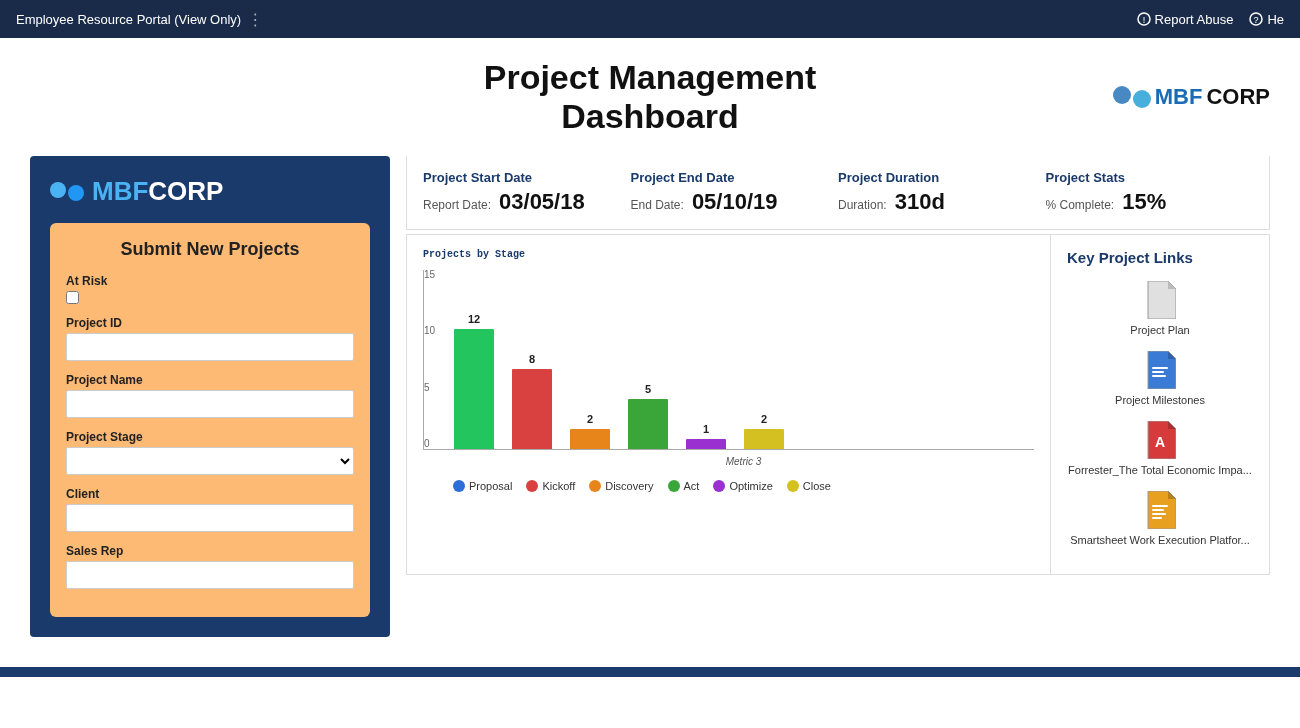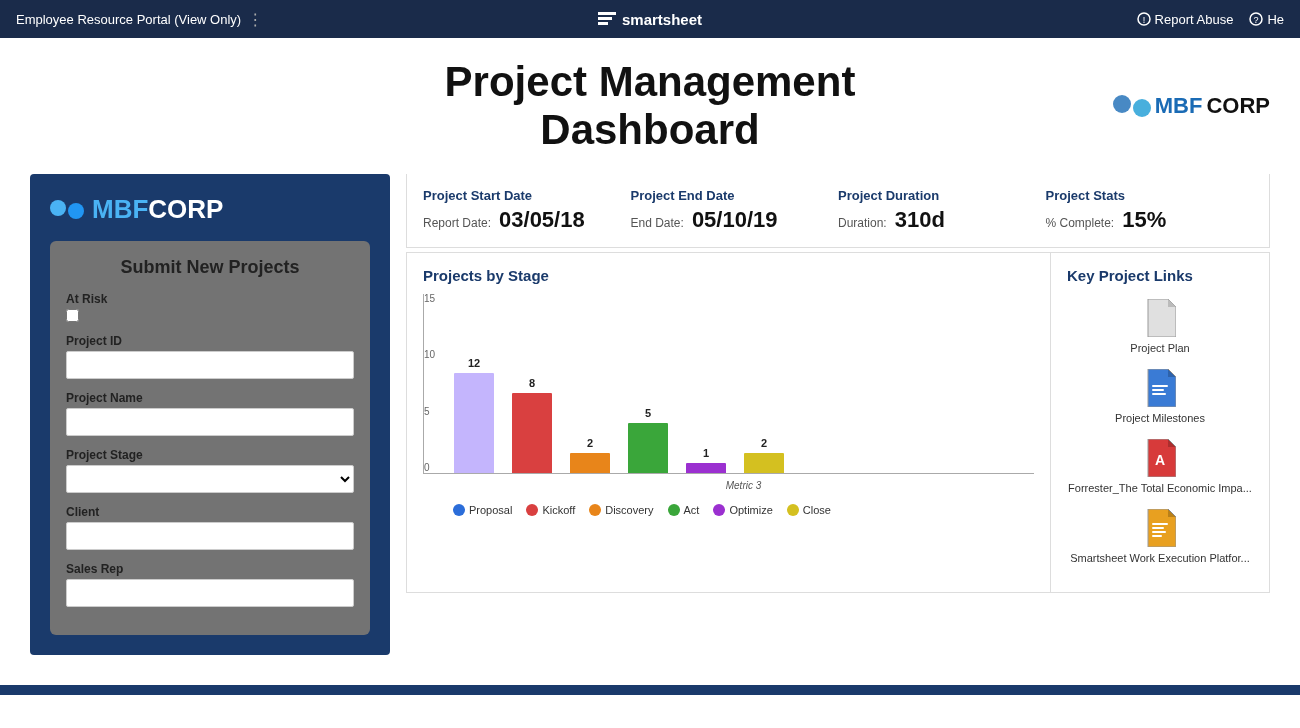"smartsheet" div.topbar-center { html: <div> <svg> <rect></rect> <rect></rect> <rect></rect> </svg> <span>smartsheet</span> </div> -> none }
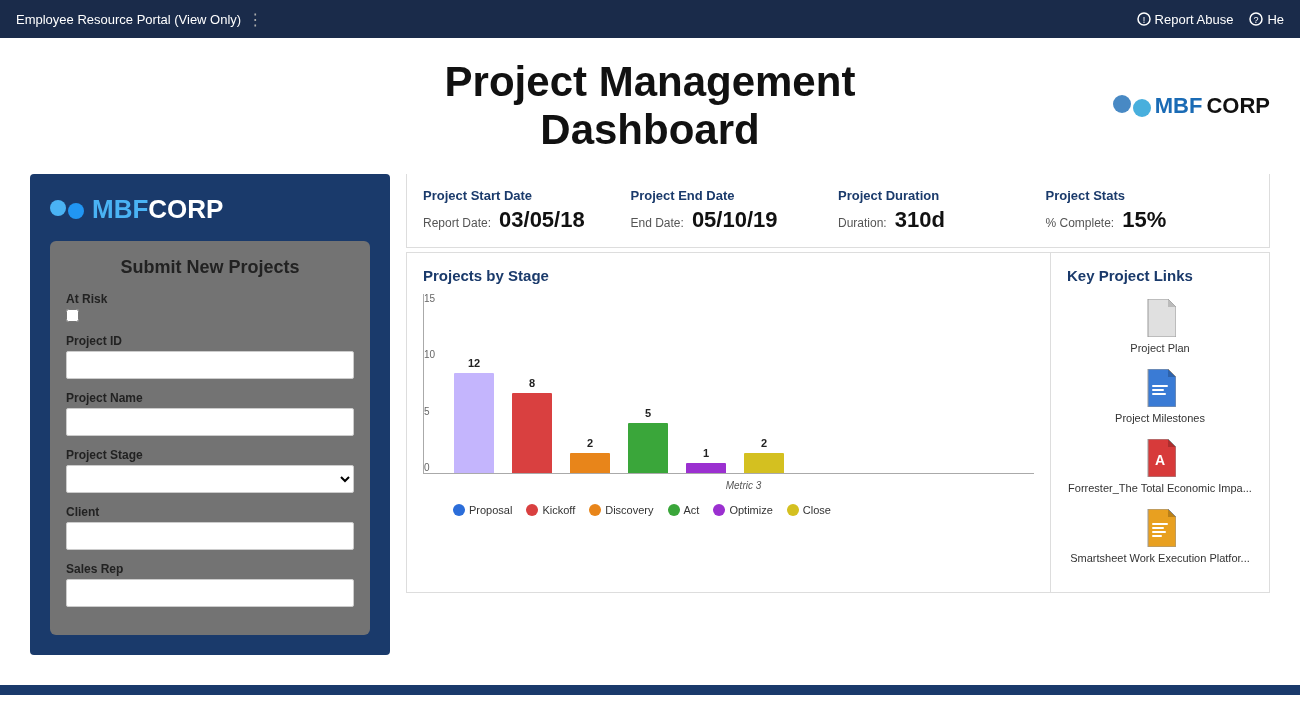"Project Management Dashboard" .dashboard-title { font-size: 42px -> 34px }
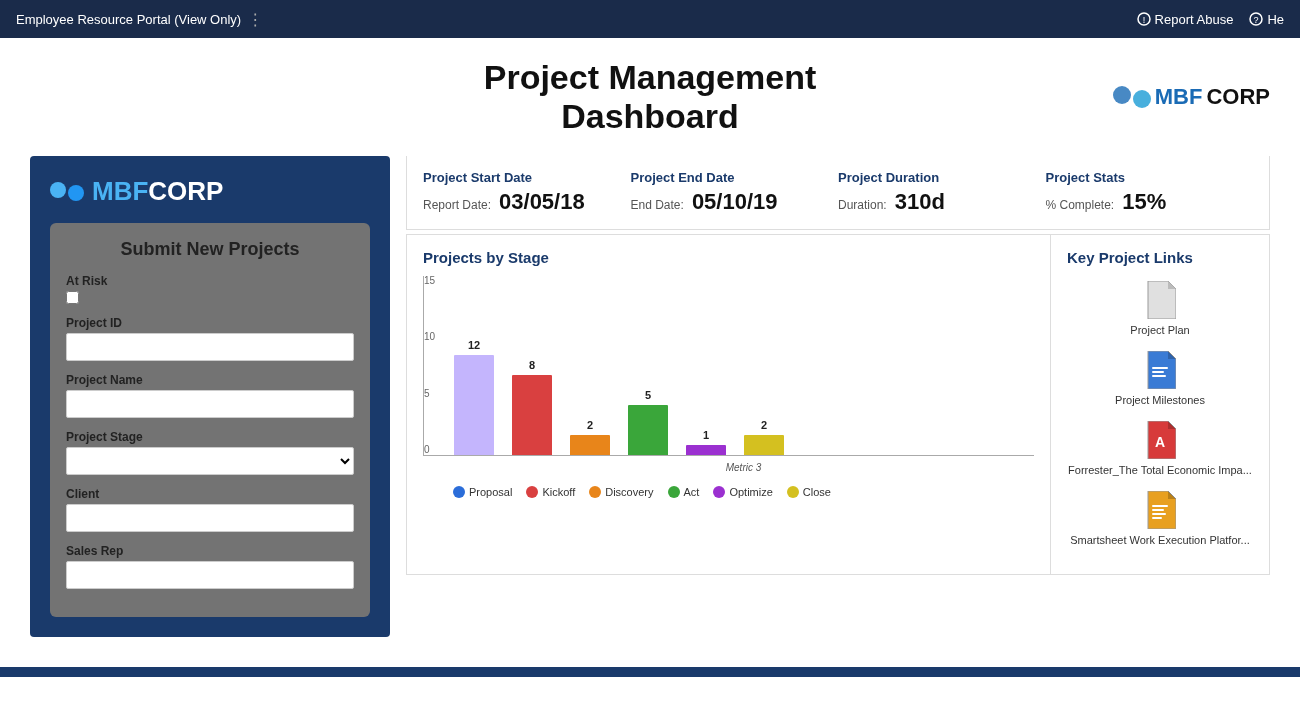"Submit New Projects" .form-container { background: #737373 -> #fdba74 }
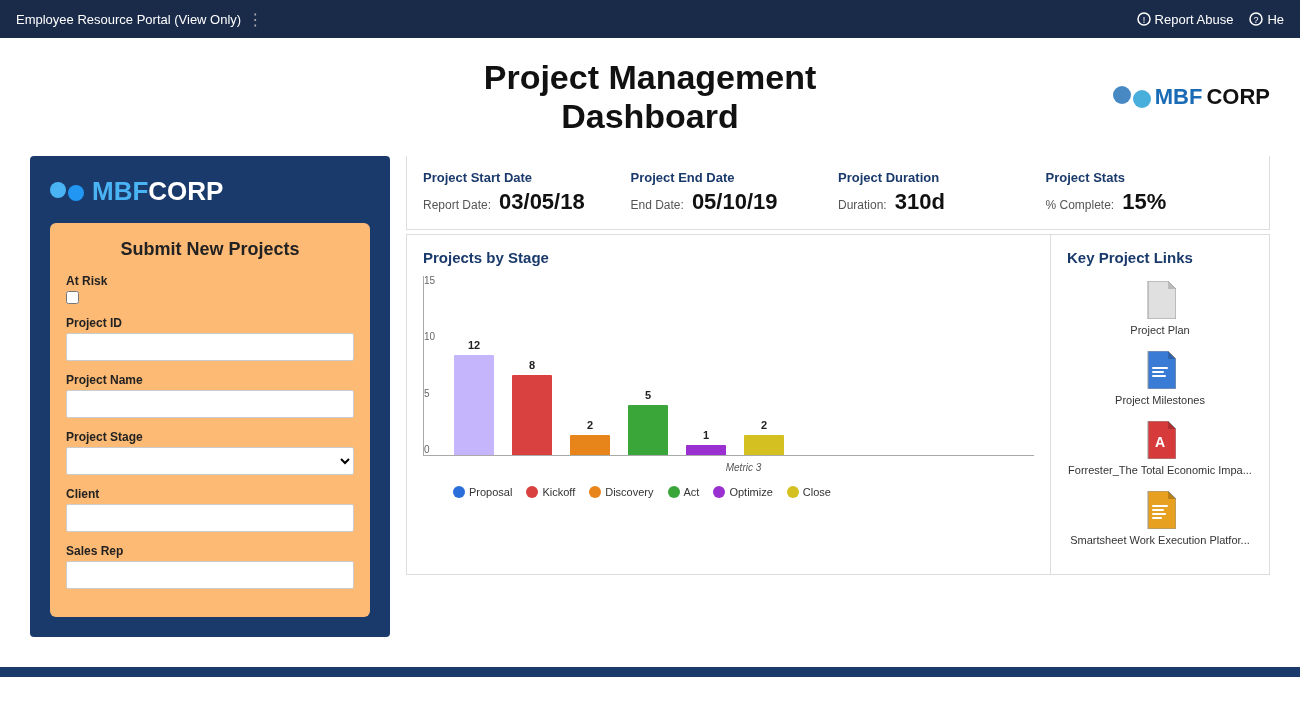"Projects by Stage" .chart-title { font-family: none -> Liberation Mono, monospace; font-size: 15px -> 10px }
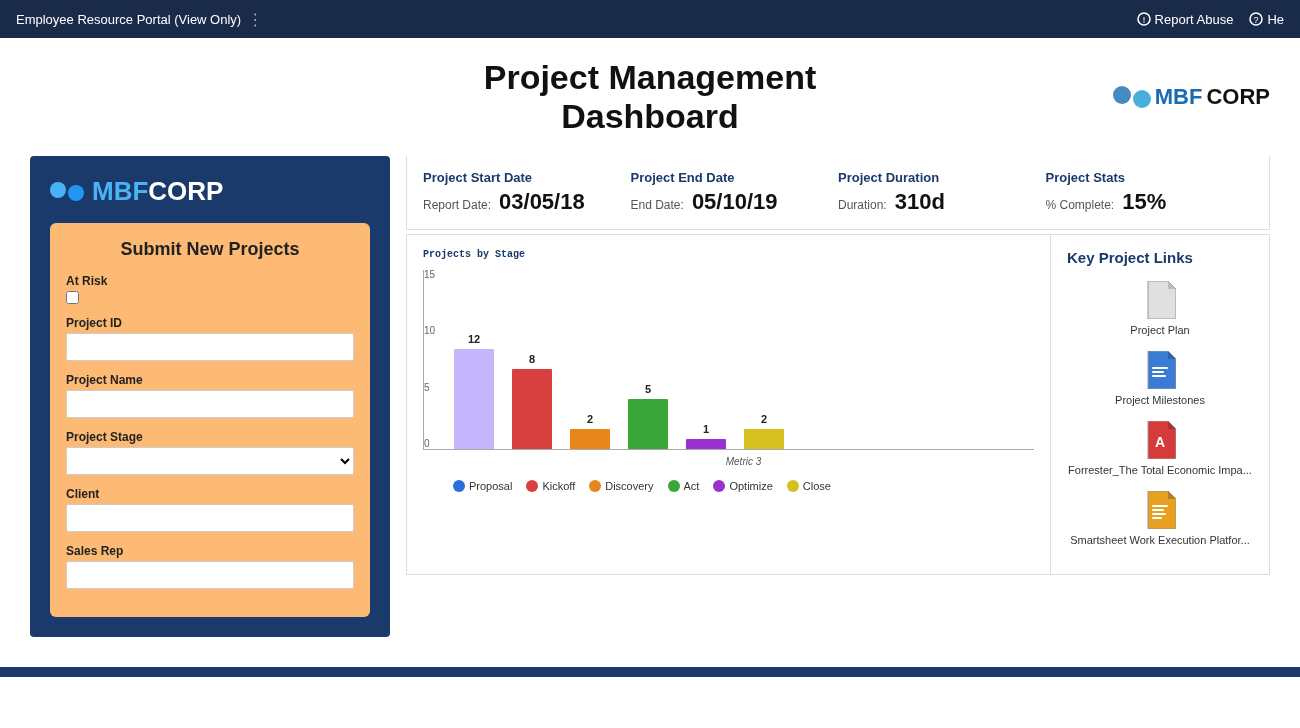"12" div.bar { background: #c4b5fd -> #22c55e; height: 100px -> 120px }
